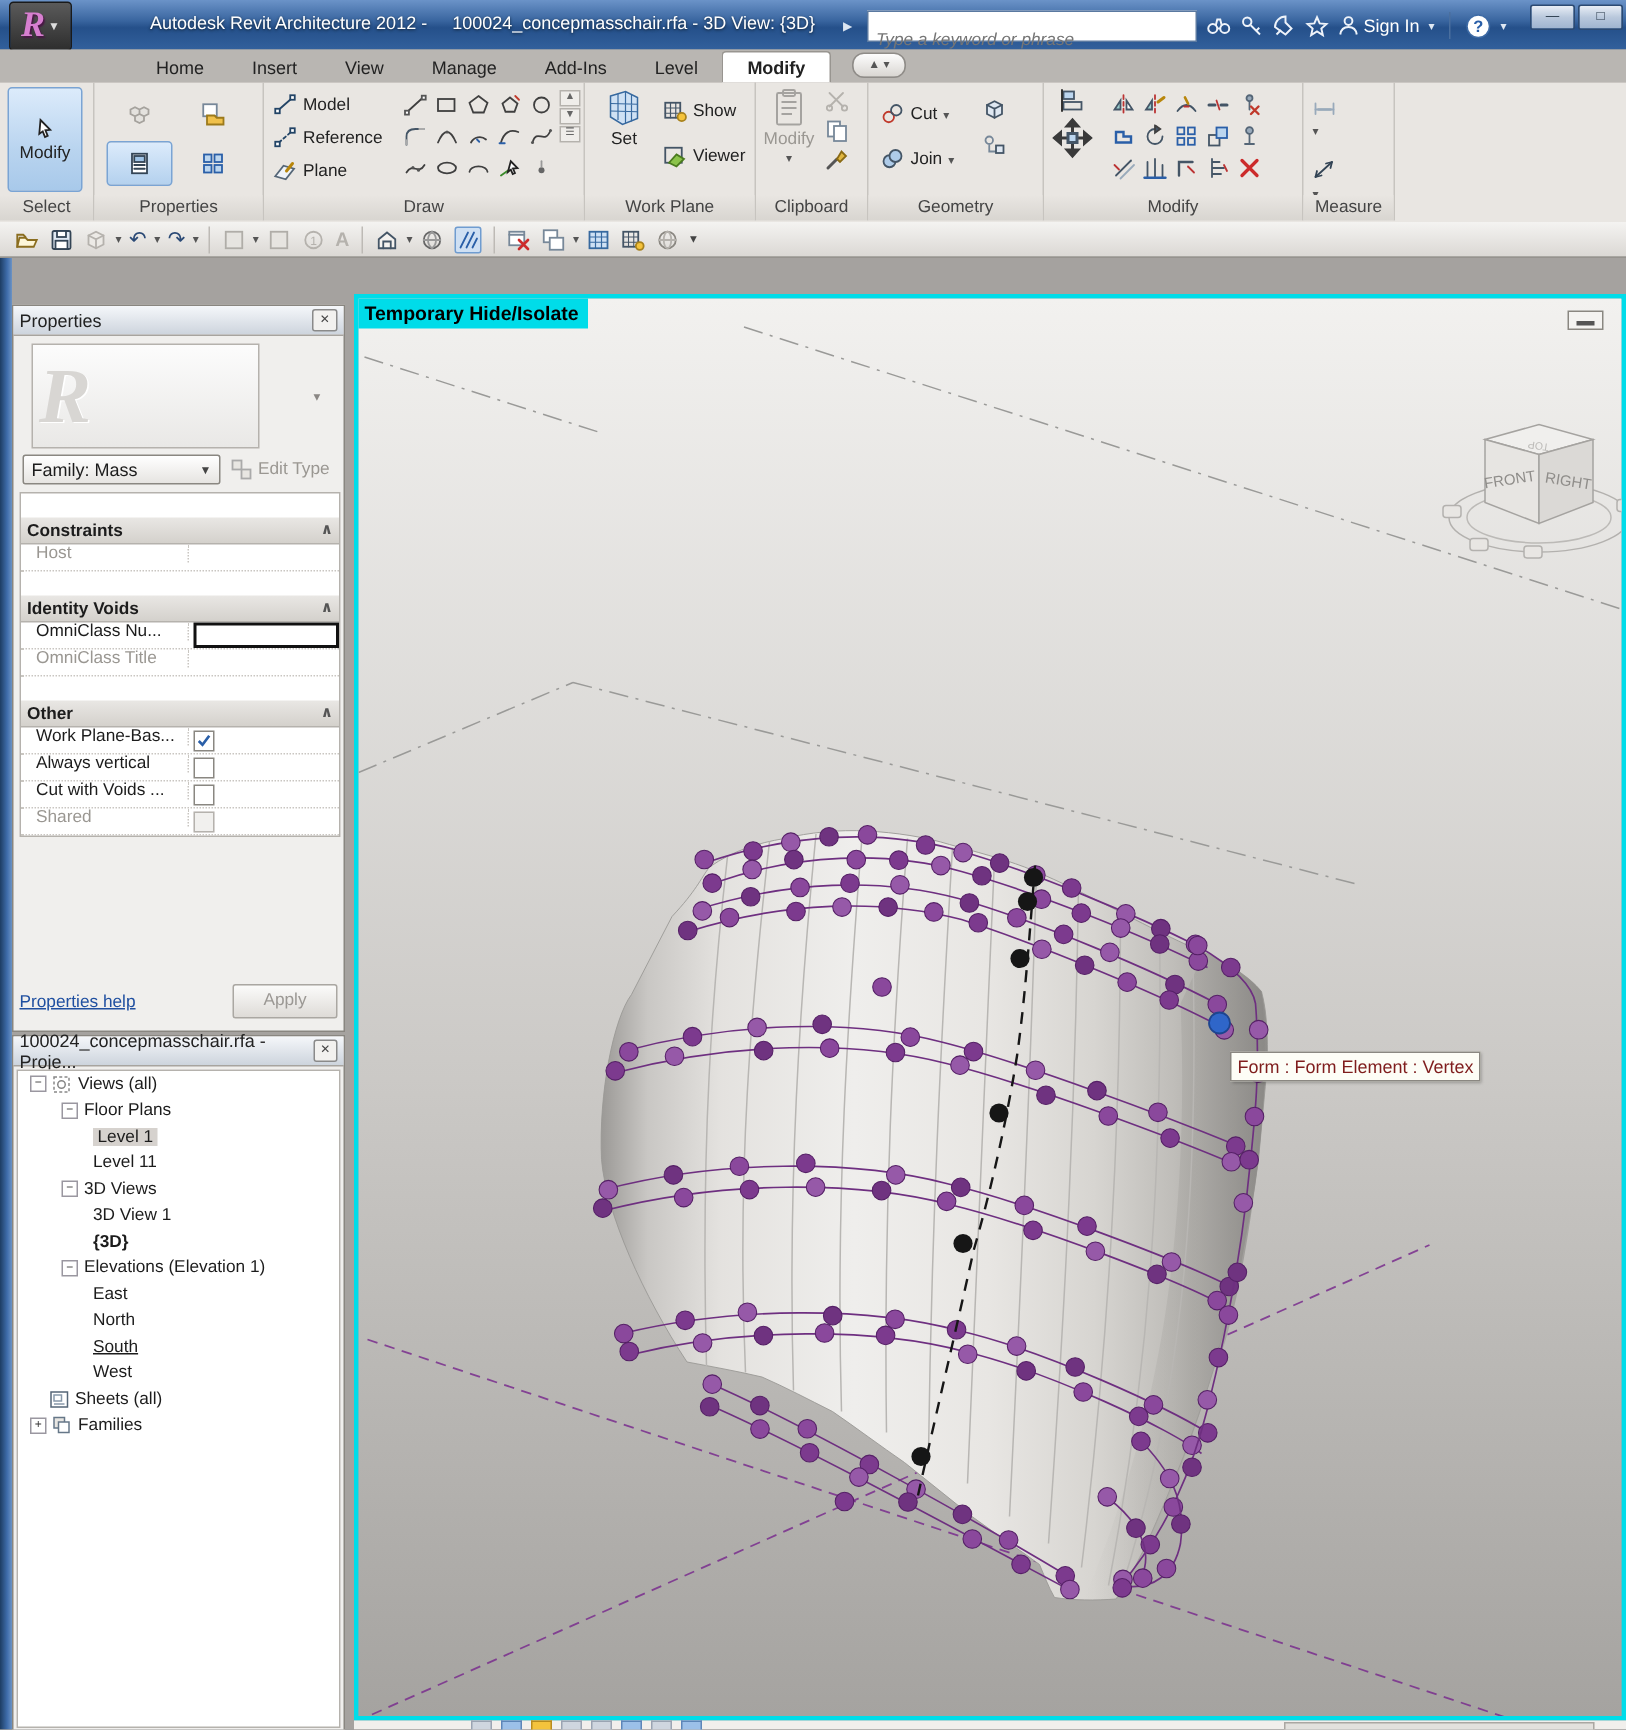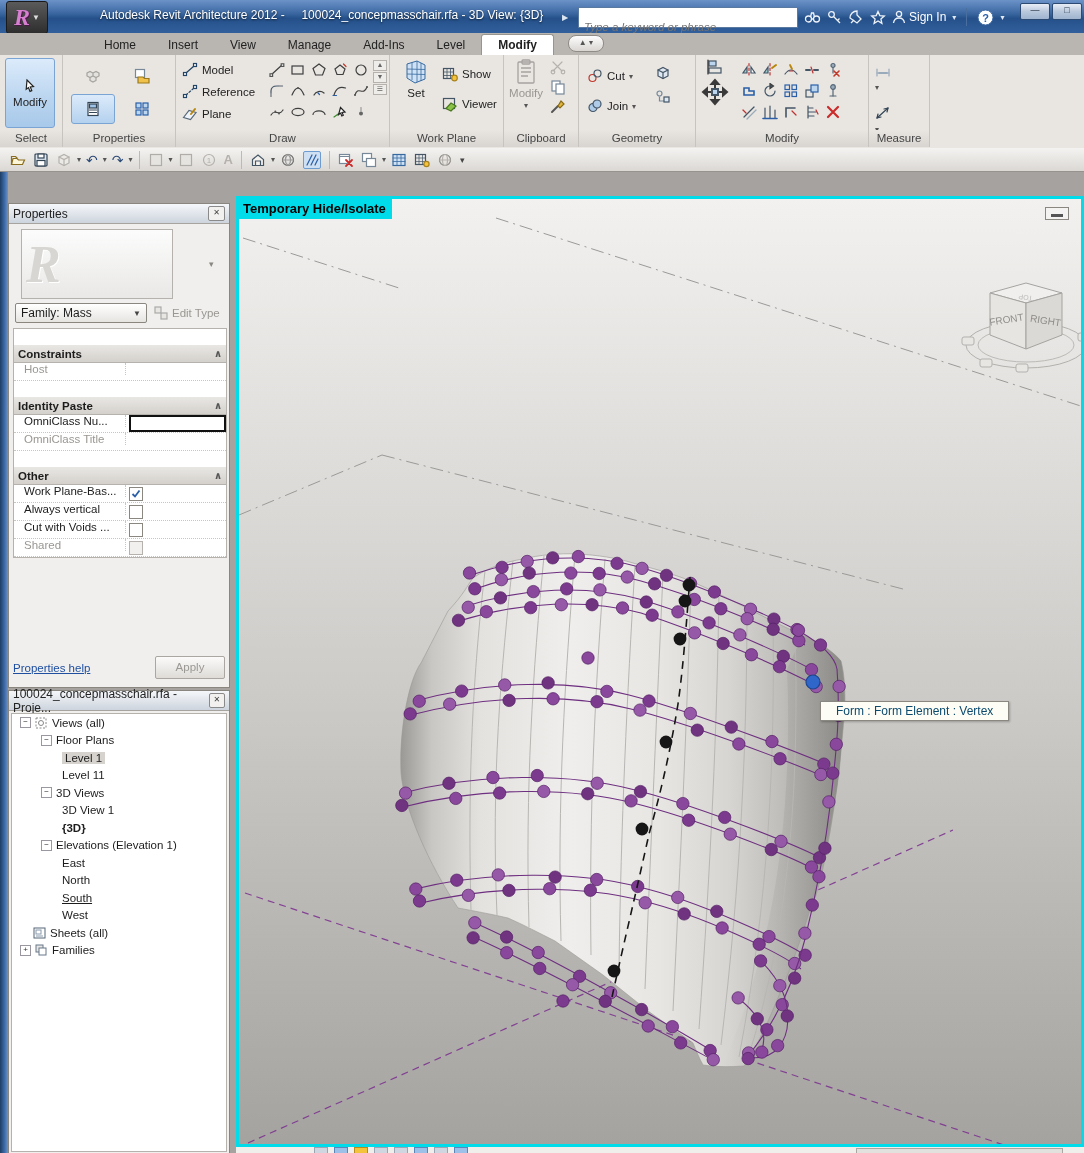"Identity Paste" span { text: Paste -> Voids }
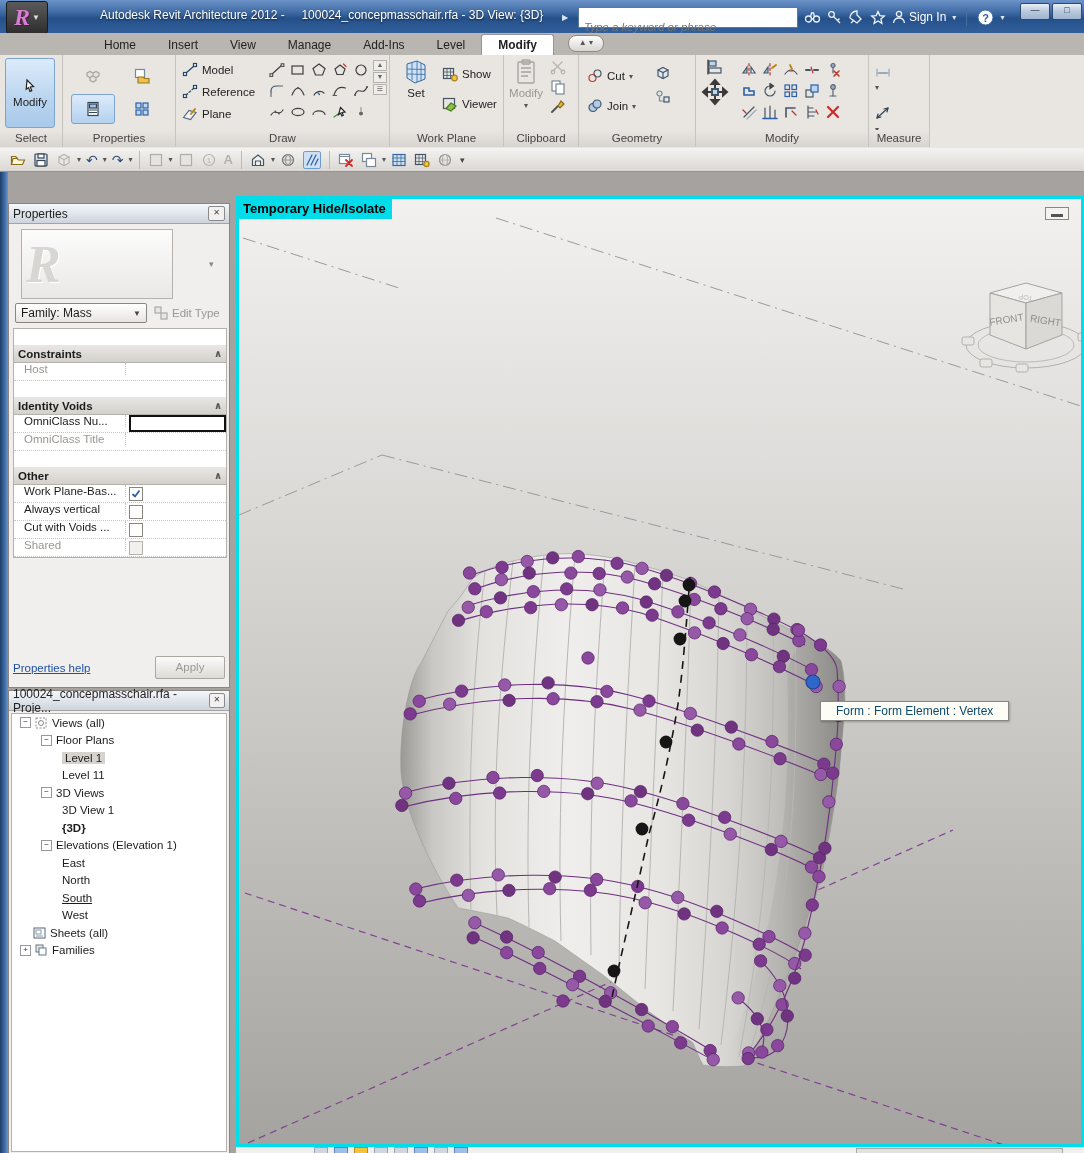"Form : Form Element :" #tooltip { color: #0c4a6e -> #7f1d1d; padding: 2px 15px -> 2px 4px }
